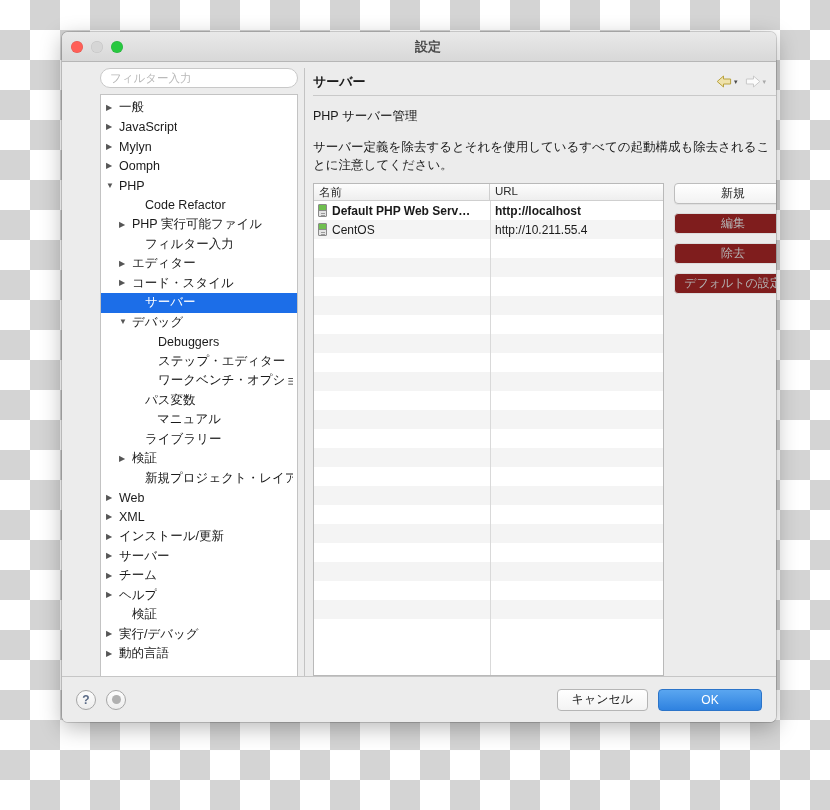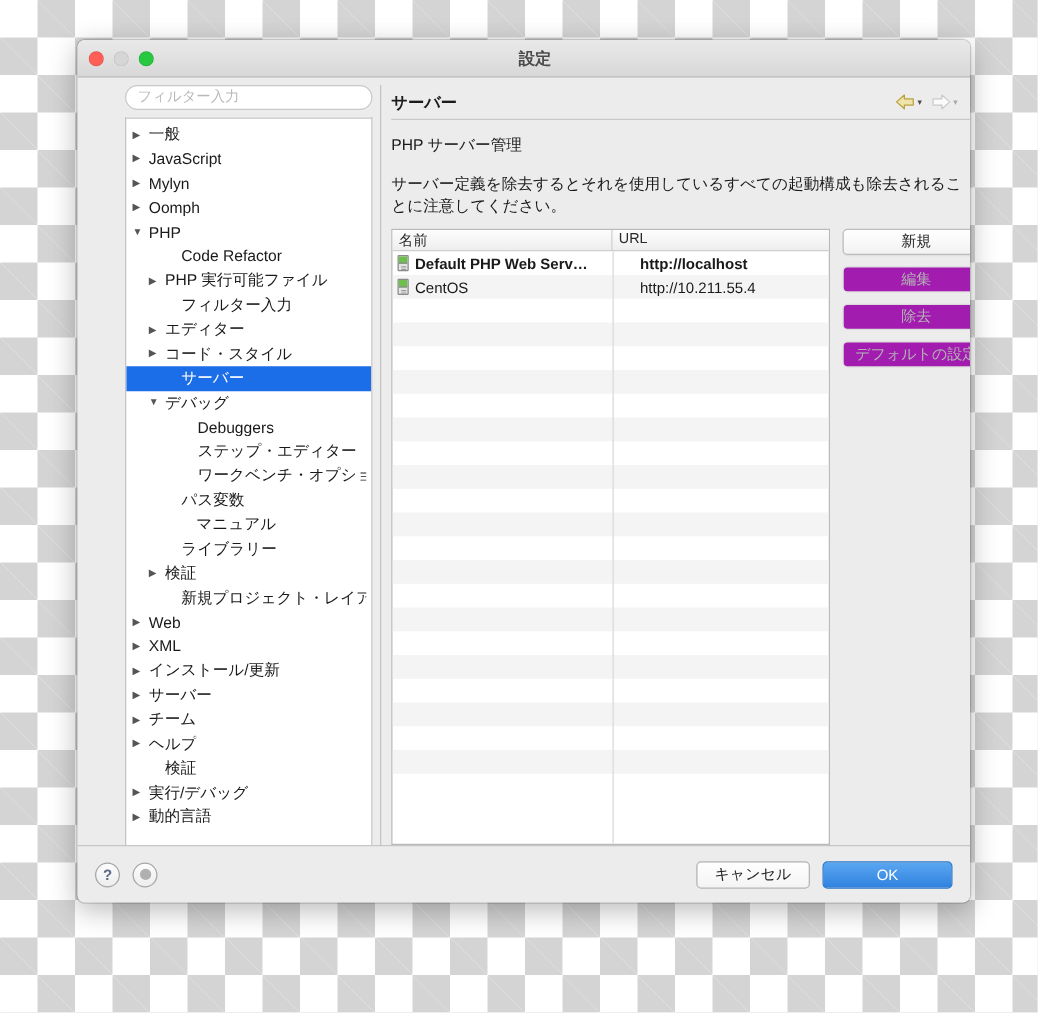"http://localhost" .td.c1 { padding-left: 22px -> 5px }
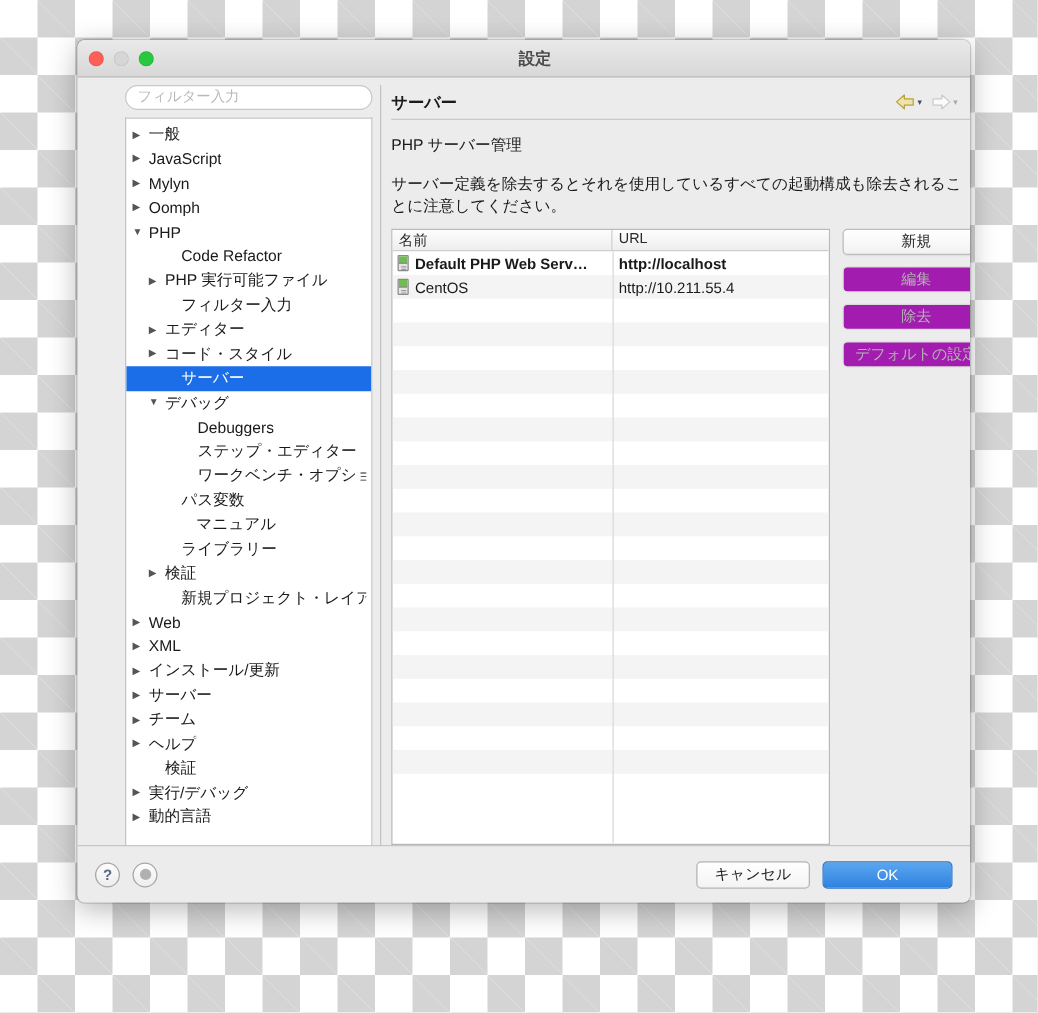"編集" .sbtn.disabled { background: #a21caf -> #7f1d1d }
